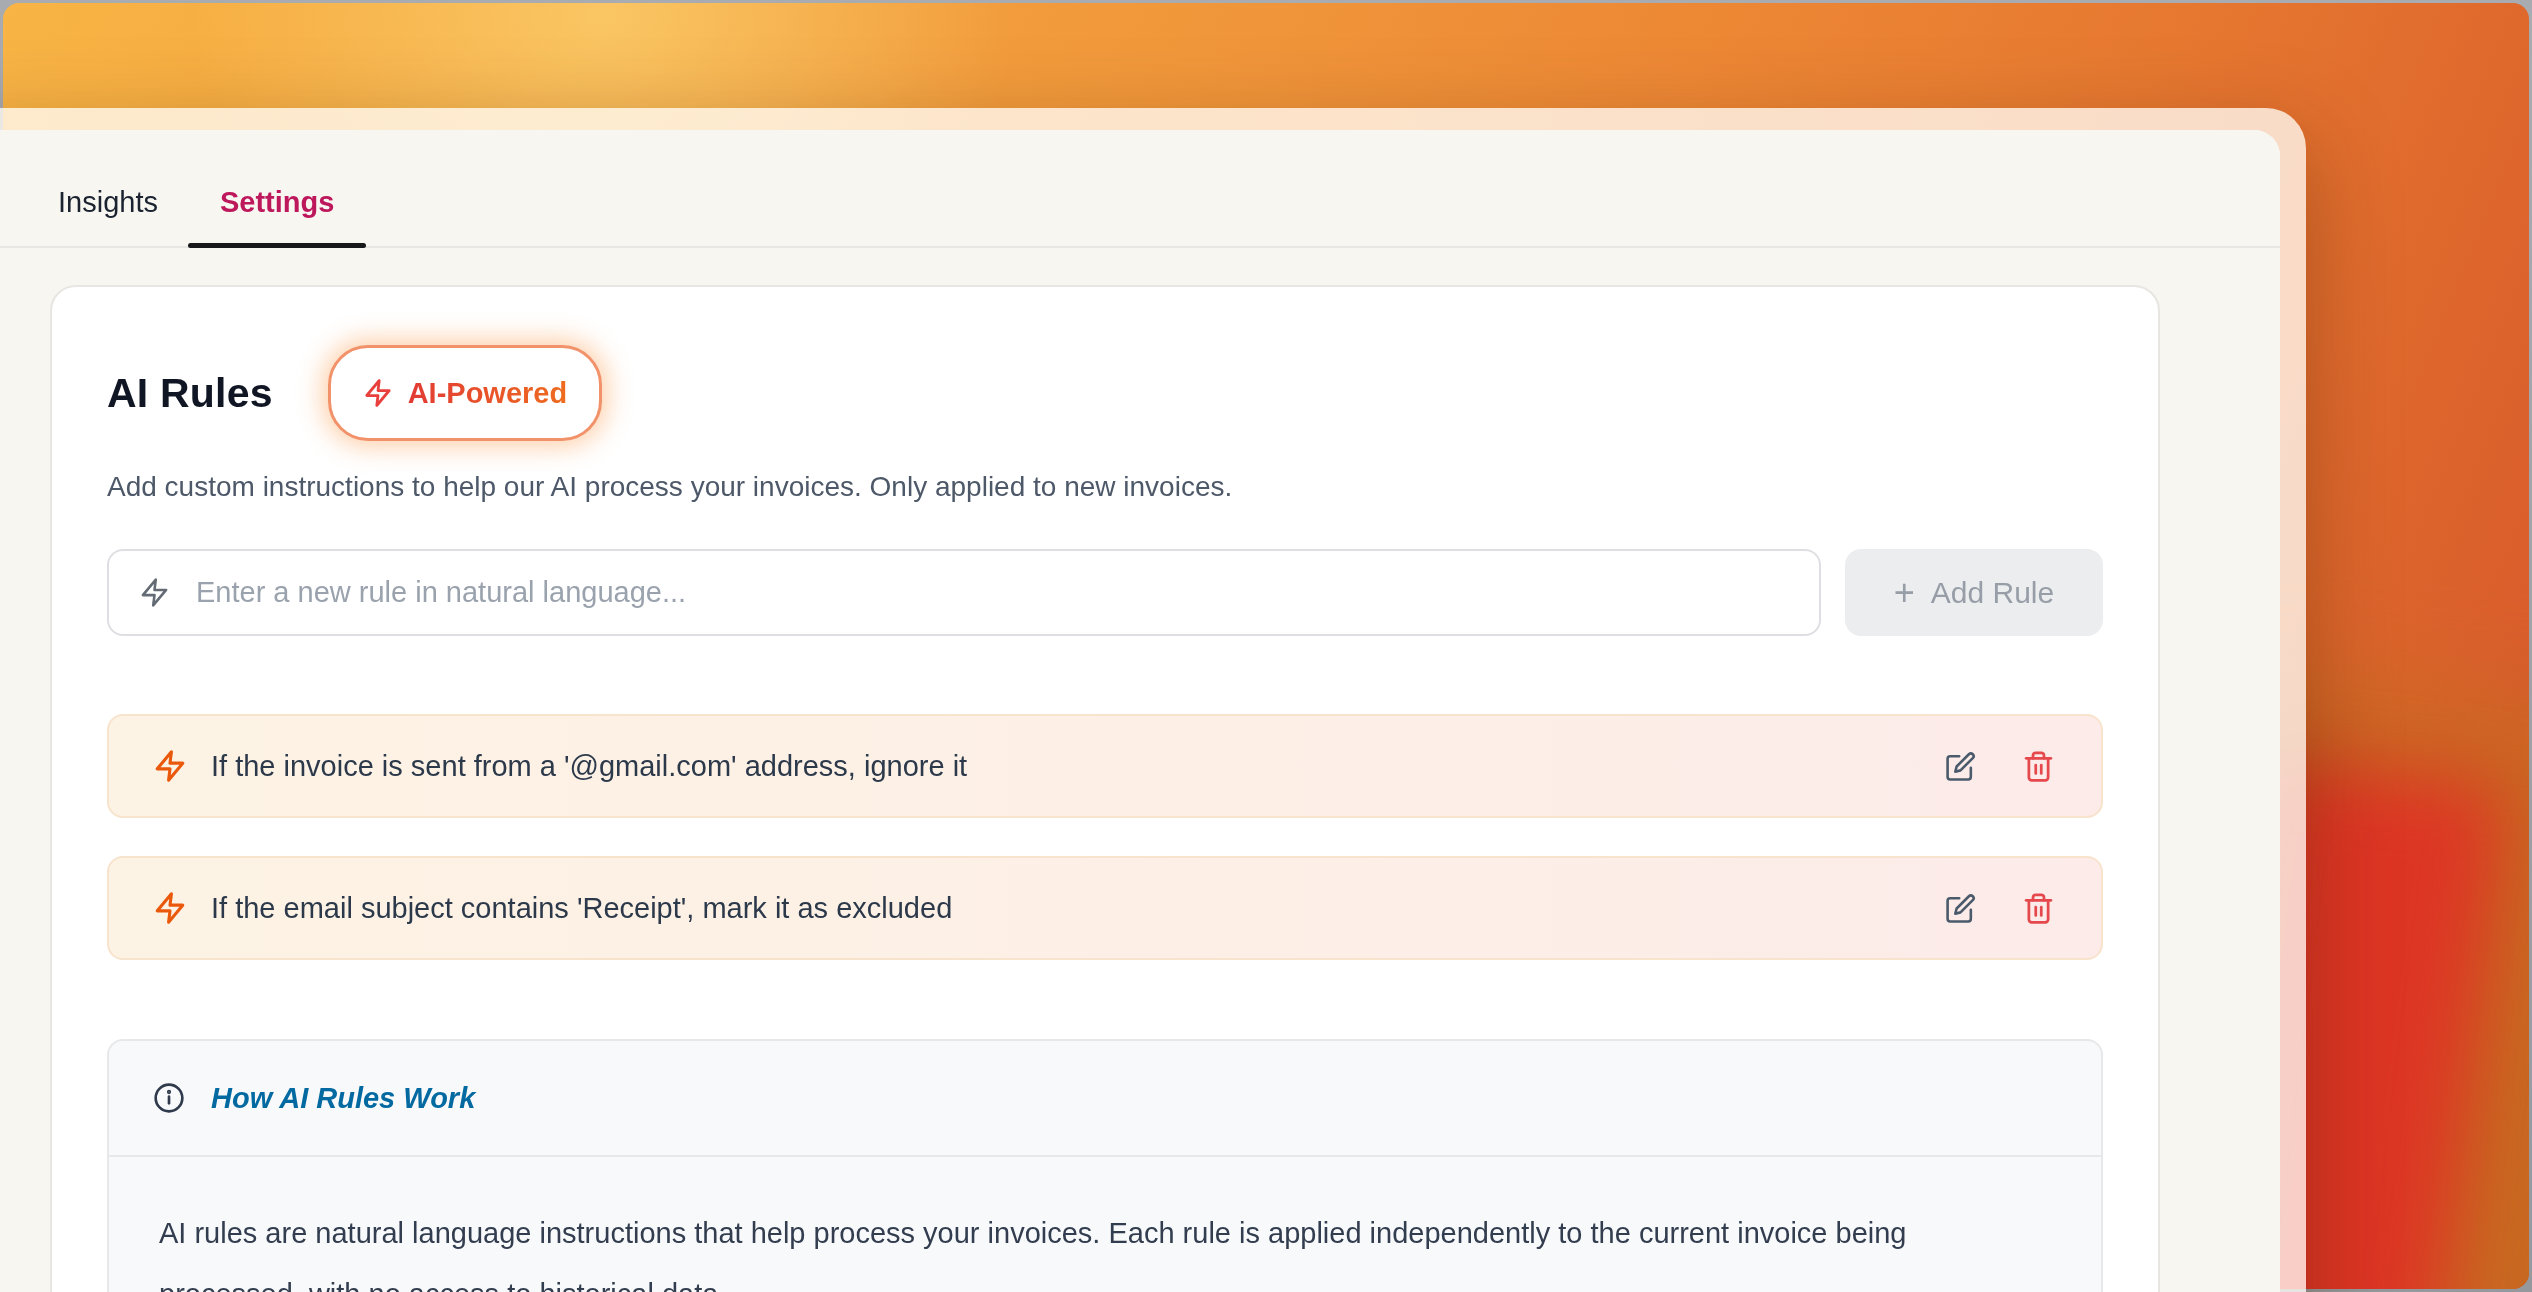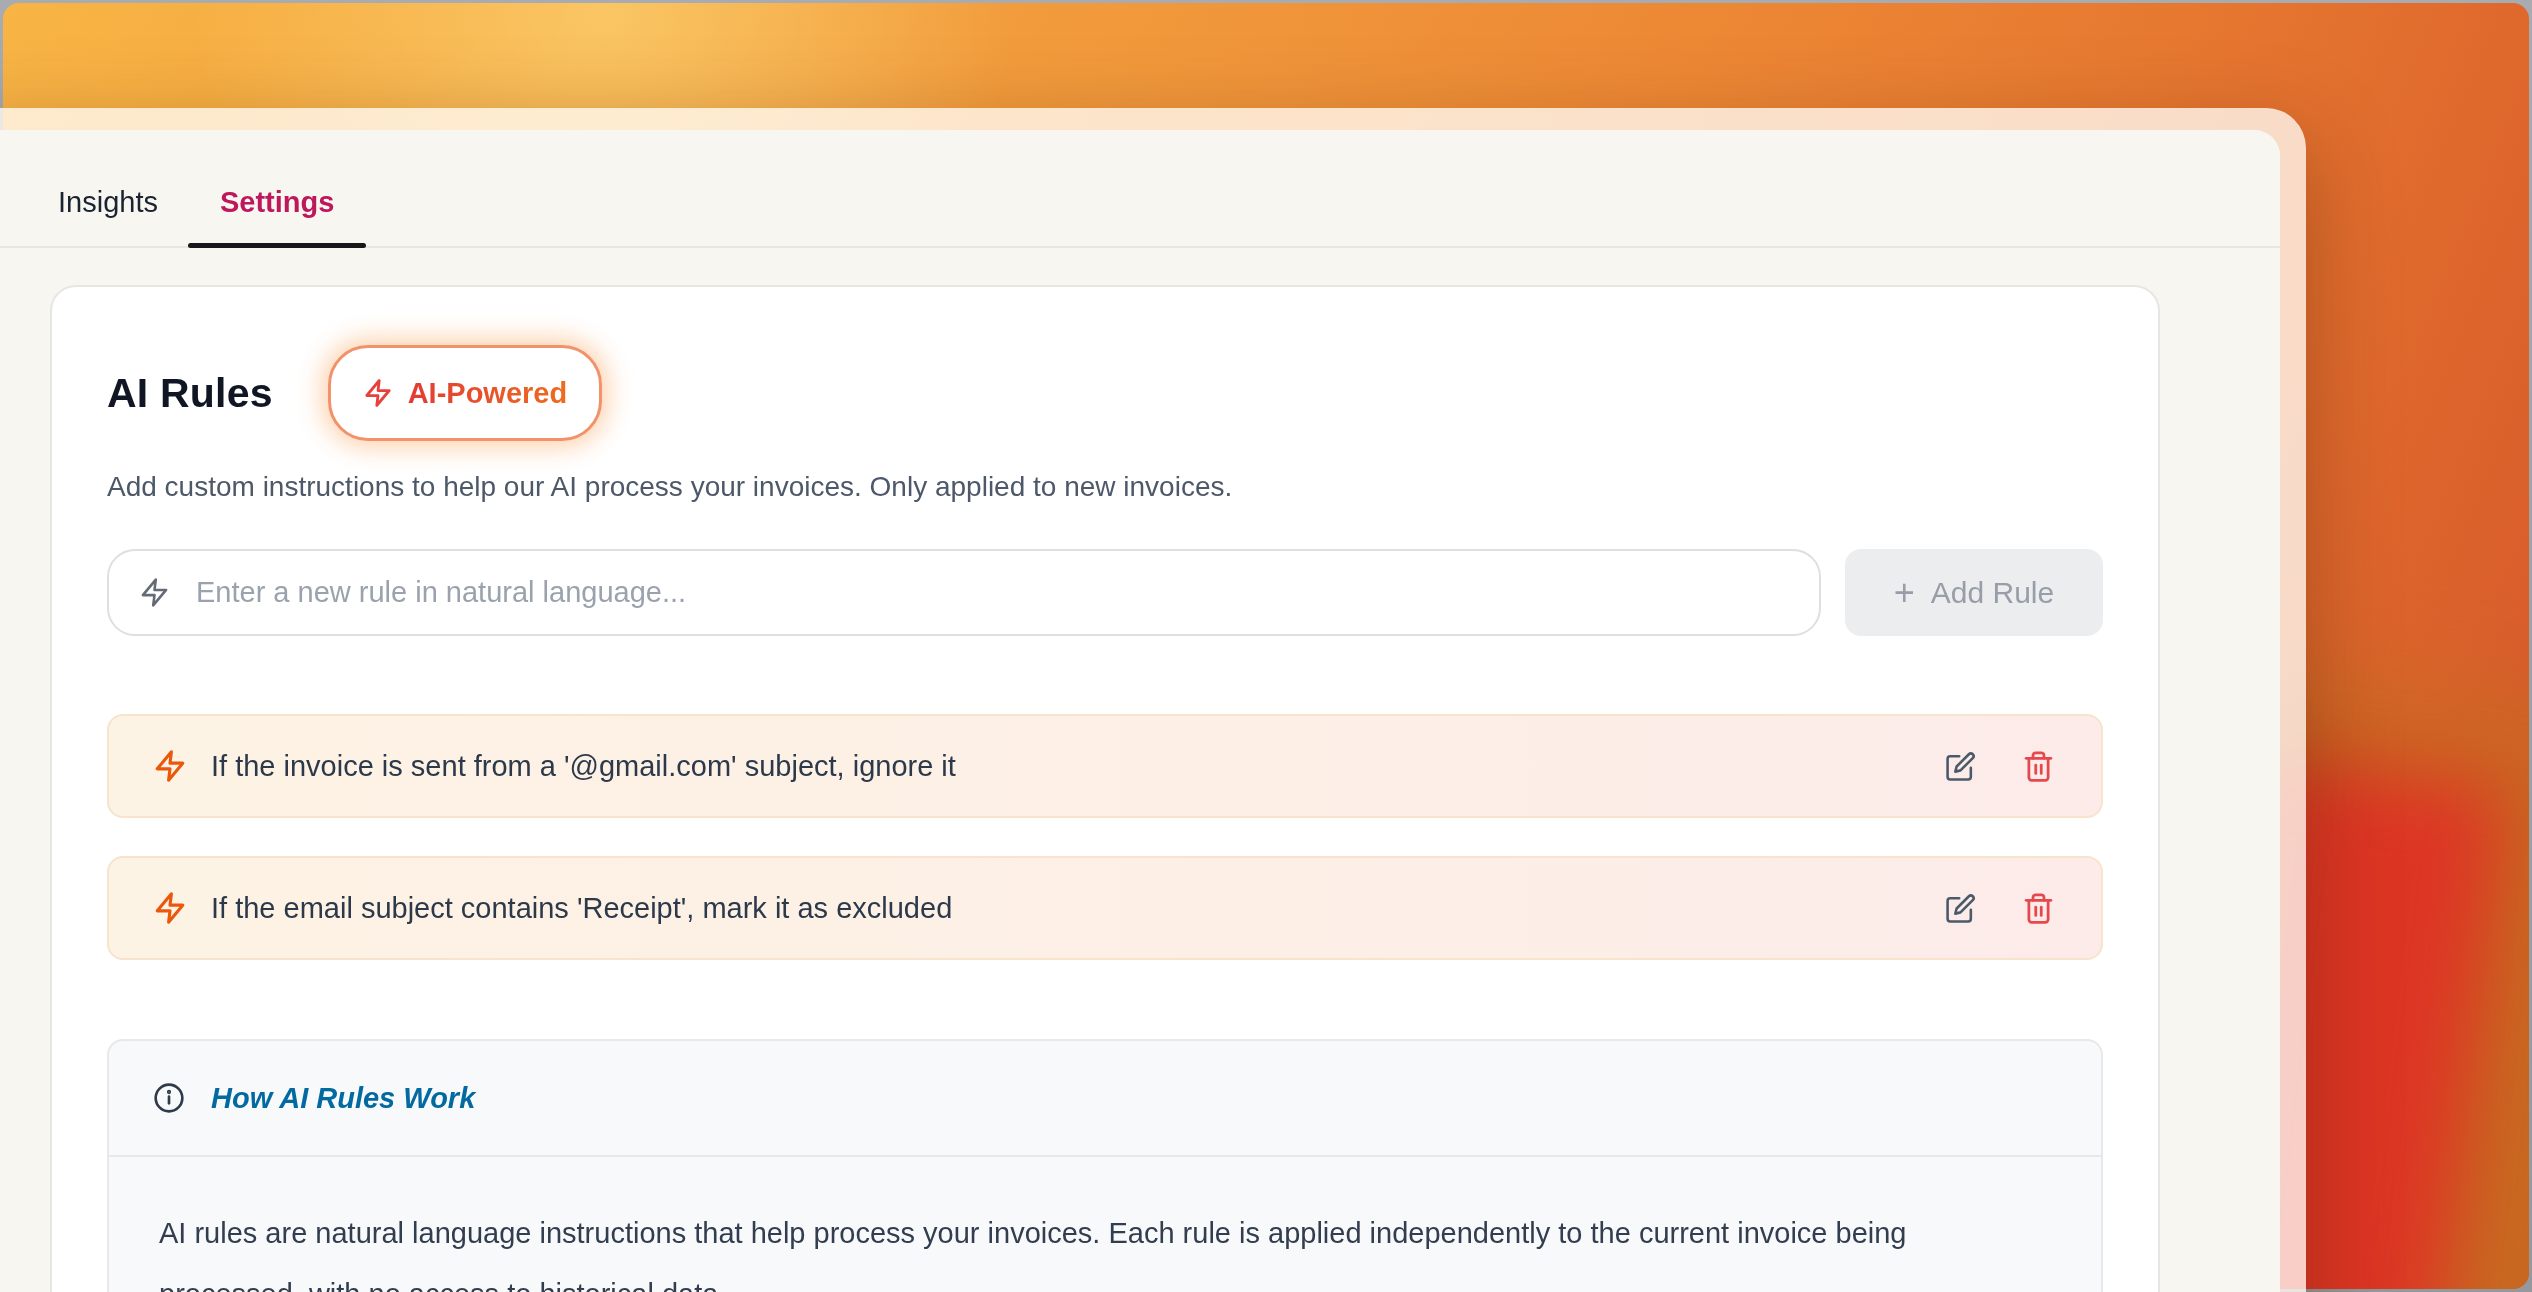"Enter a new rule in" .rule-input-wrap { border-radius: 28px -> 16px }
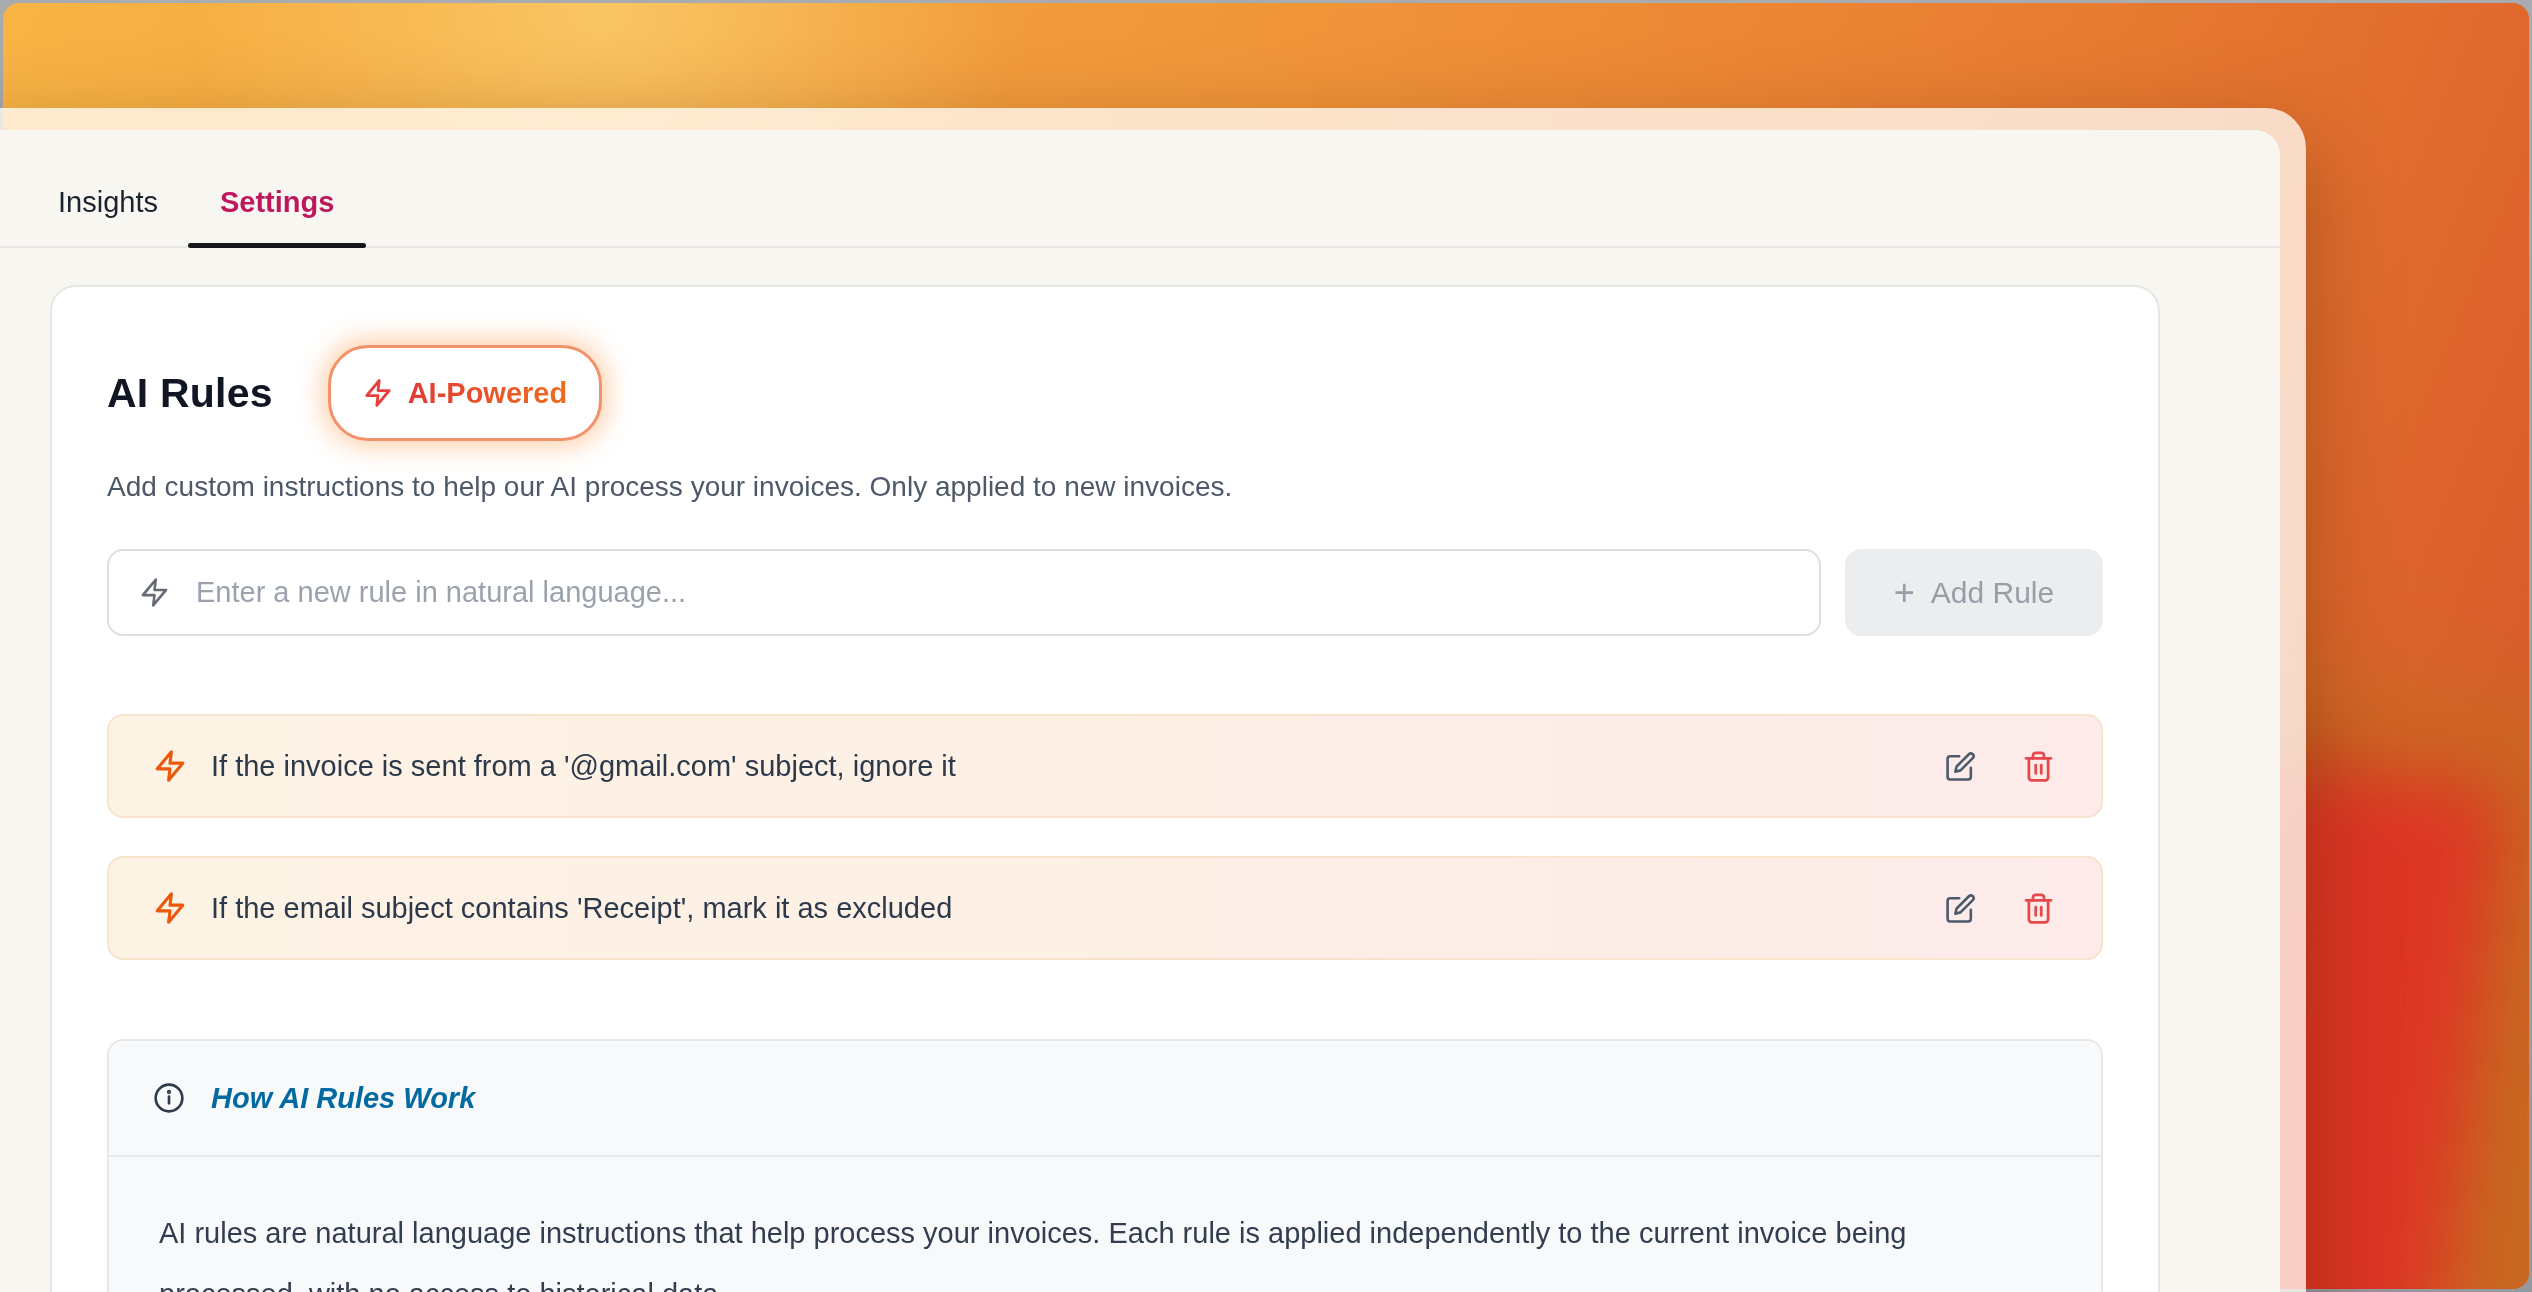"If the invoice is sent" span.rule-text { text: subject -> address }
